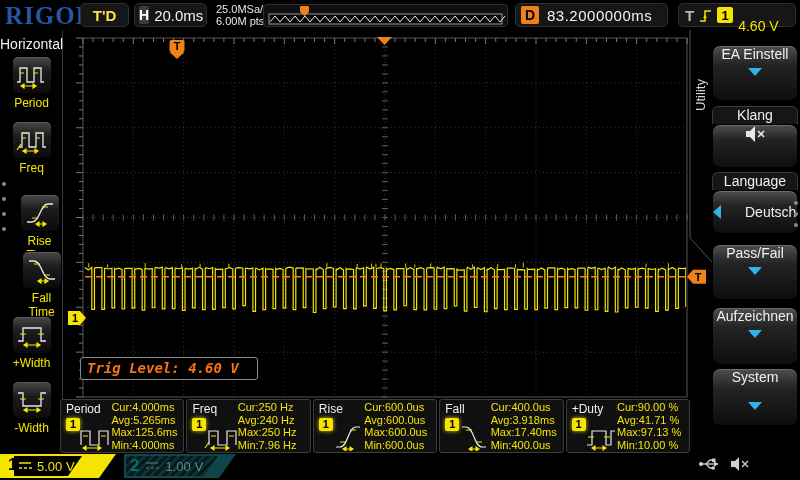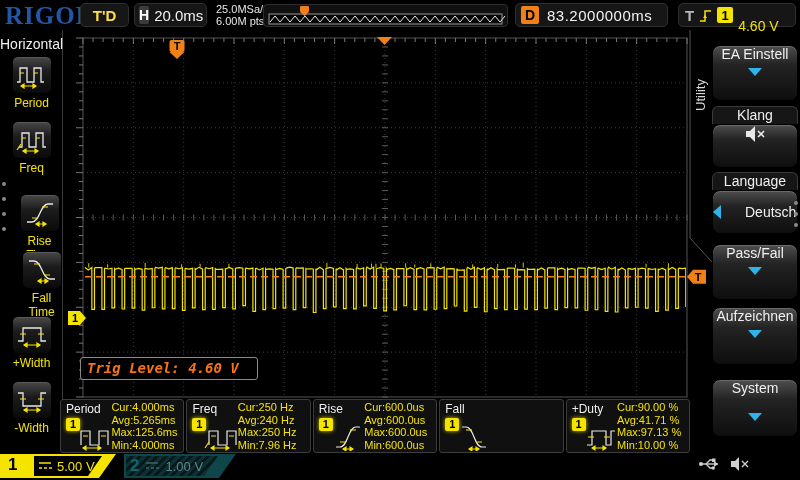"System" div.rm-btn { top: 379px -> 368px }
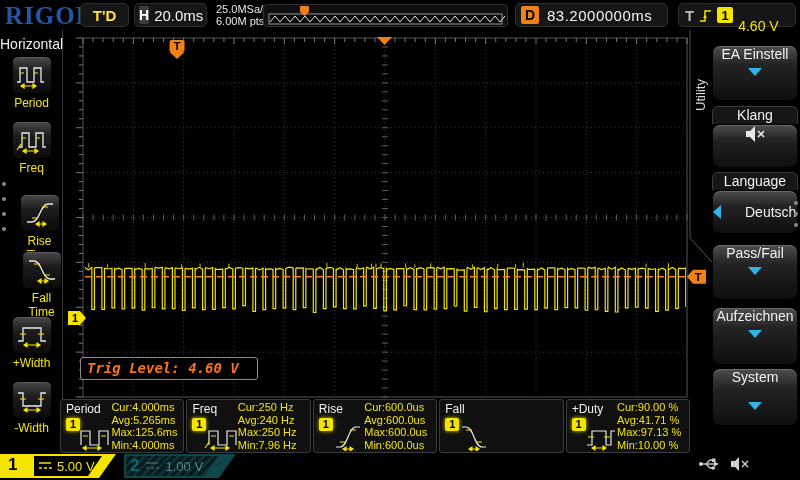"Cur:400.0us" div.meas-vals { html: none -> <div> <div>Cur:400.0us</div> <div>Avg:3.918ms</div> <div>Max:17.40ms</div> <div>Min:400.0us</div> </div> }
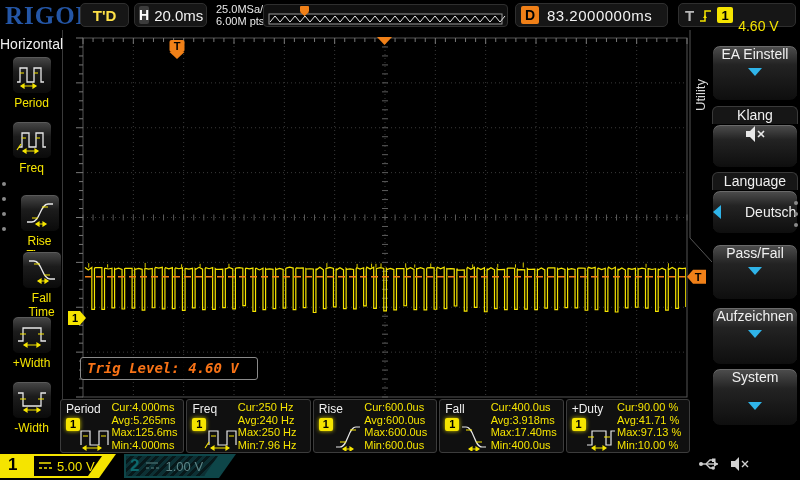"5.00 V" #ch1-inner { left: 34px -> 14px }
